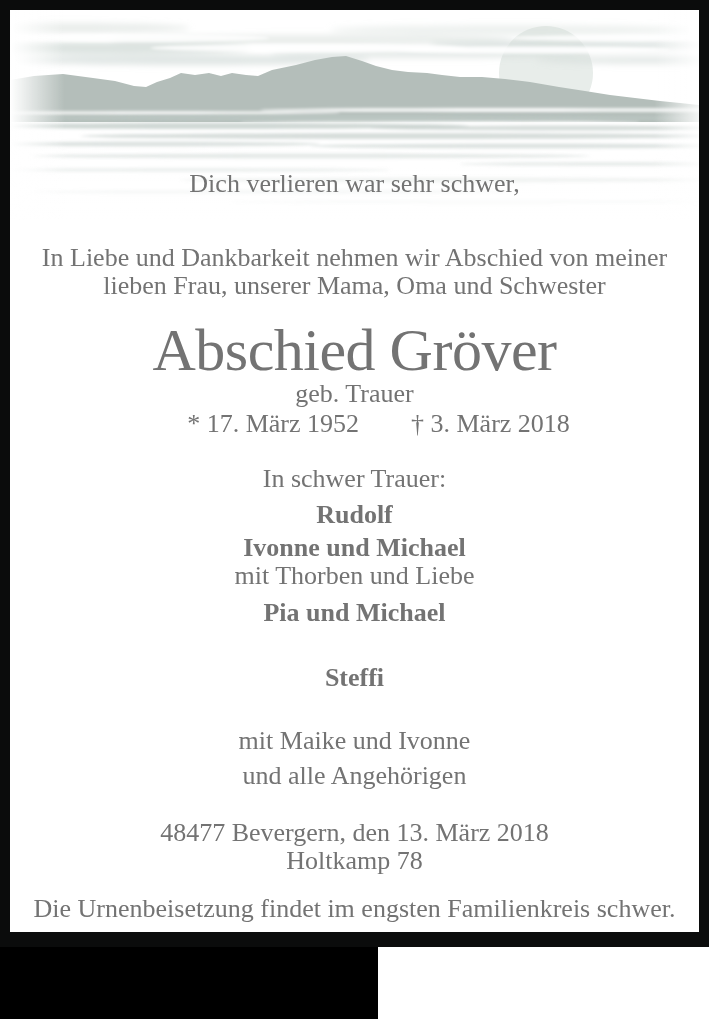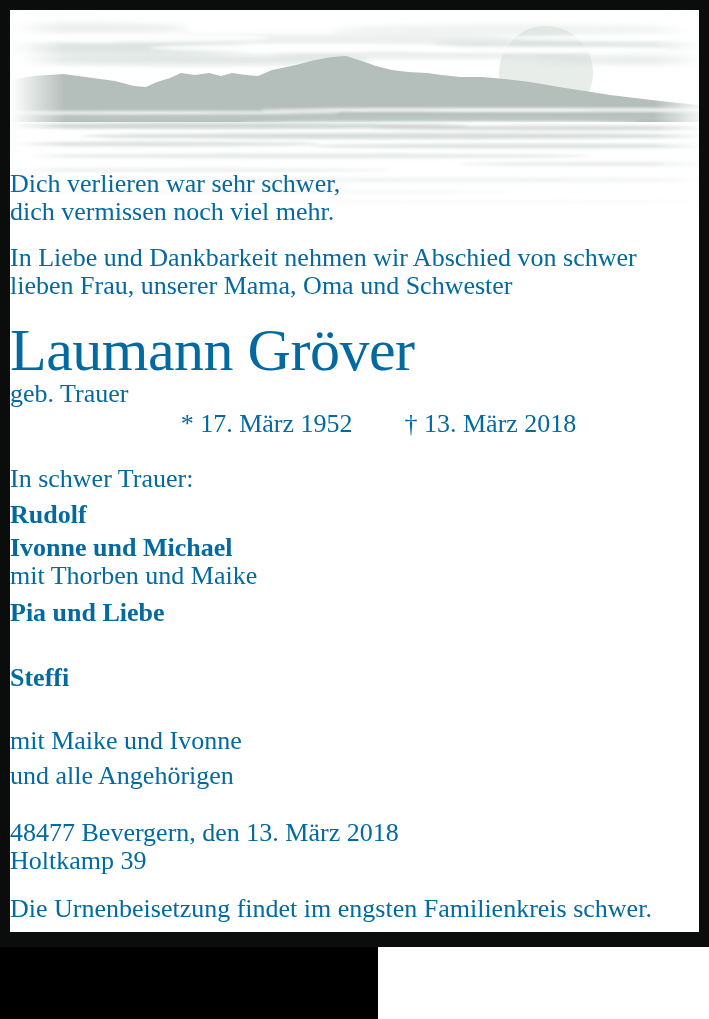"Dich verlieren war sehr schwer," .line { color: #0369a1 -> #737373; text-align: none -> center }
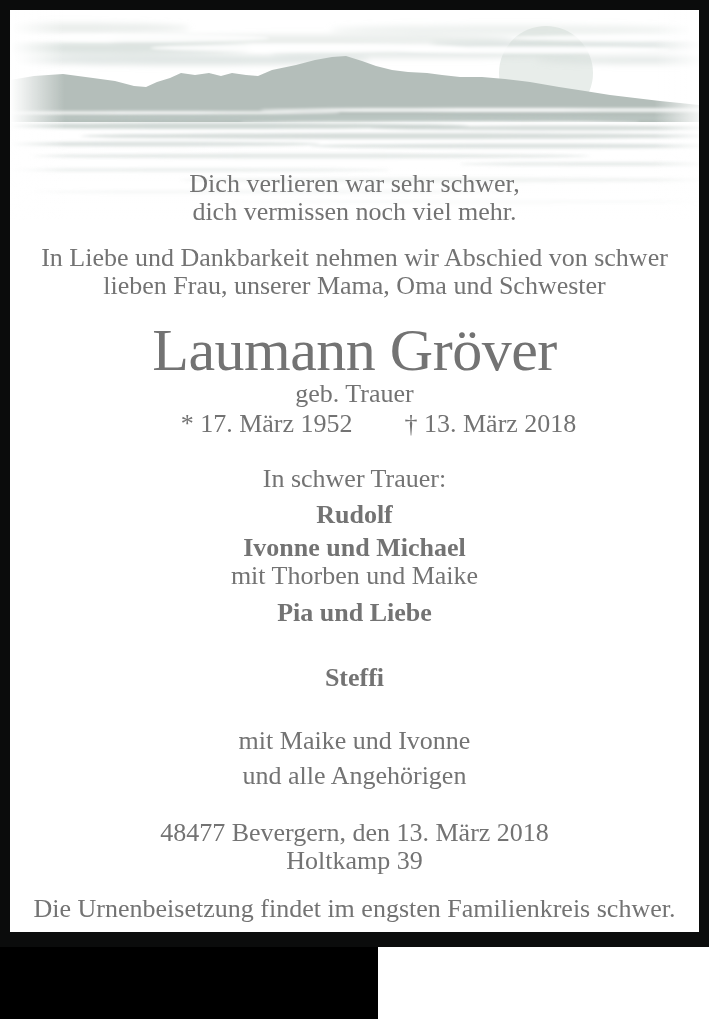"dich vermissen noch viel mehr." div.line { html: <div>dich vermissen noch viel mehr.</div> -> none }
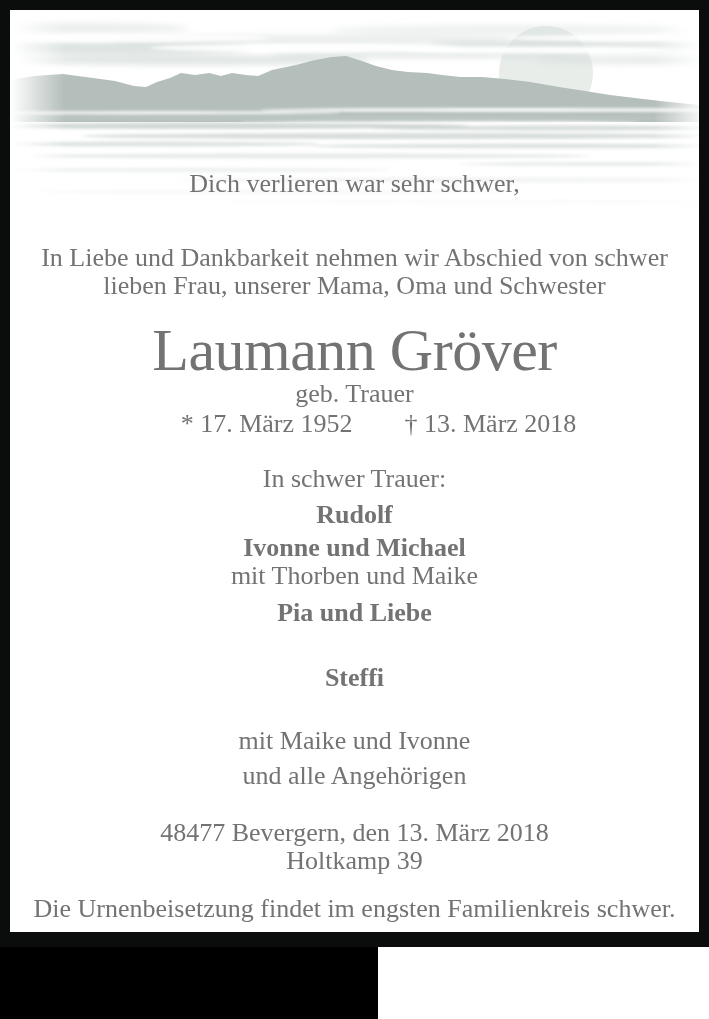"In Liebe und Dankbarkeit nehmen" div.line { text: schwer -> meiner }
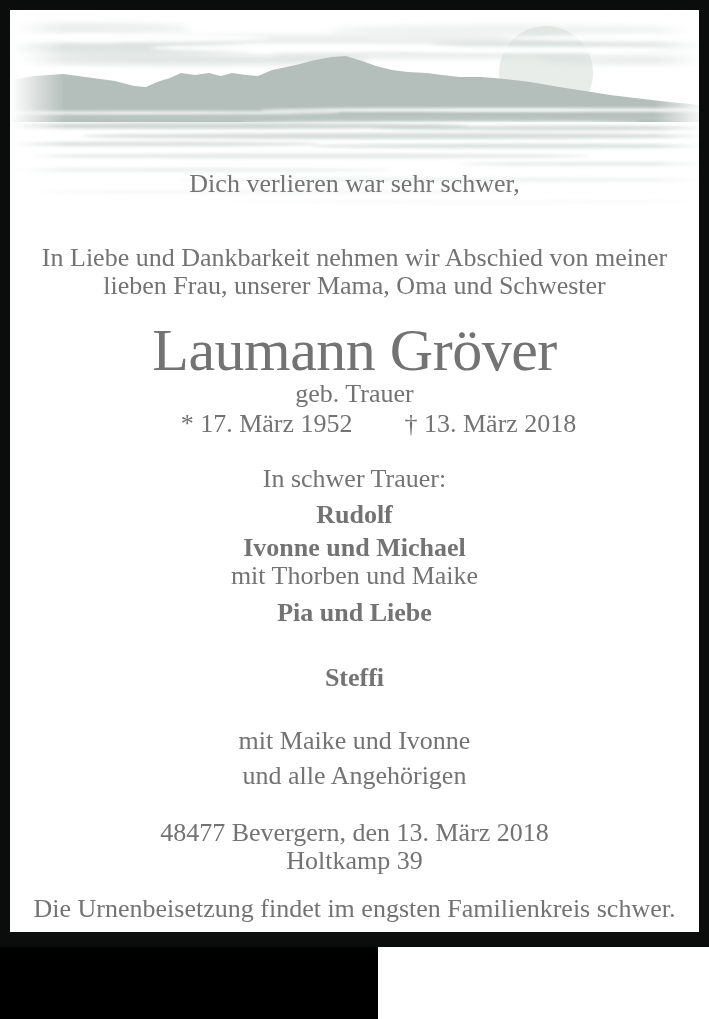"Laumann Gröver" div.line { text: Laumann -> Abschied }
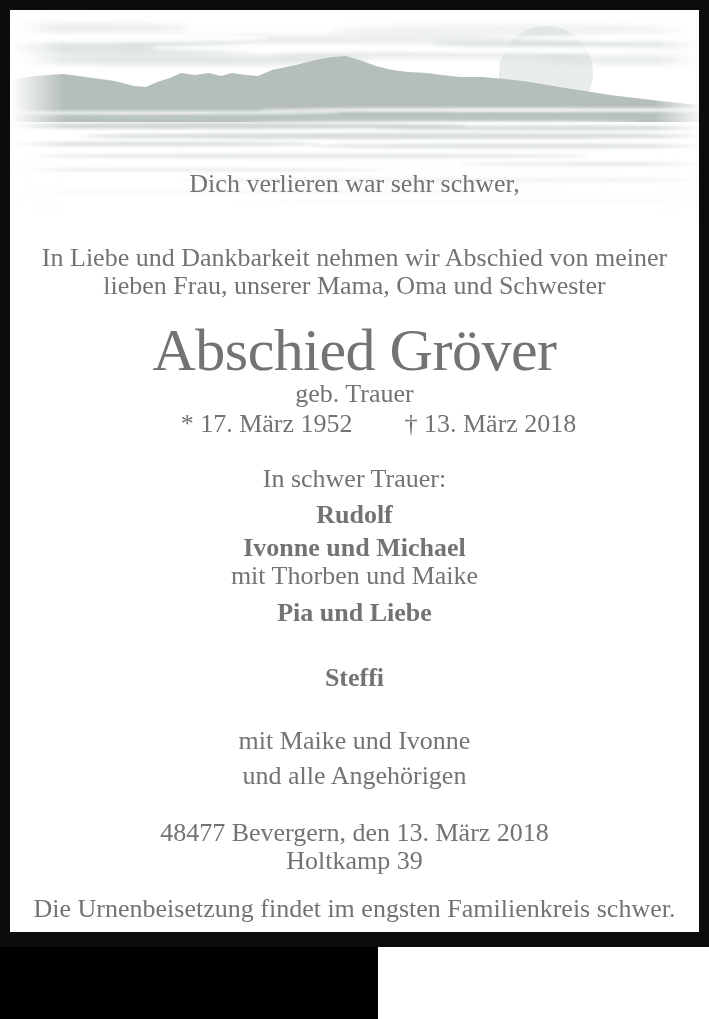"† 13. März 2018" span { text: 13 -> 3 }
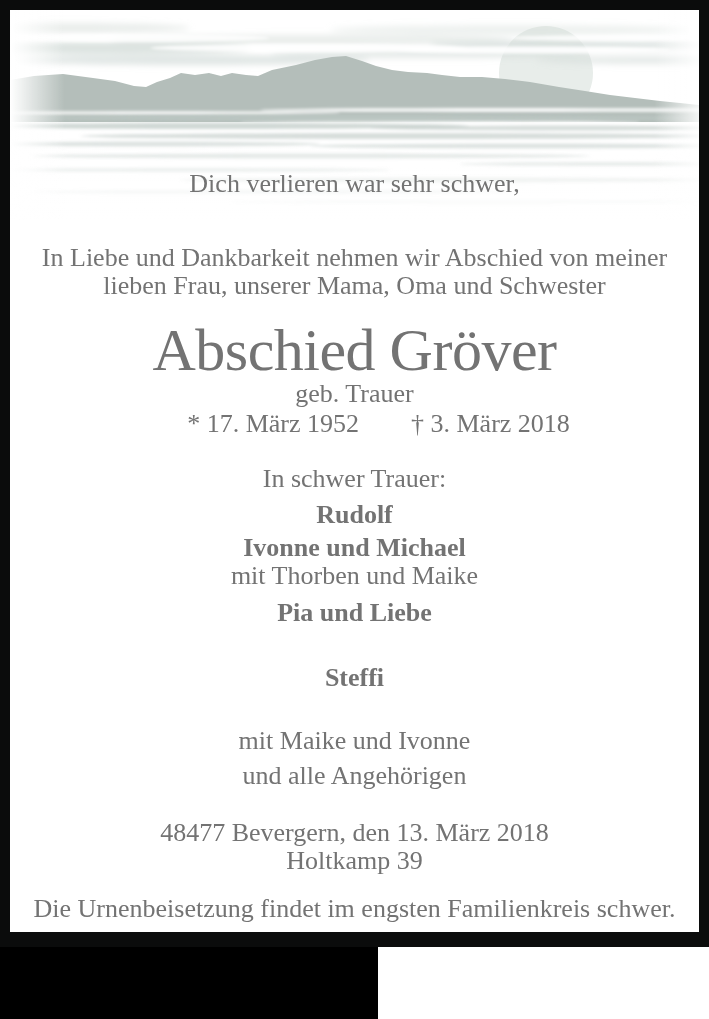"mit Thorben und Maike" div.line { text: Maike -> Liebe }
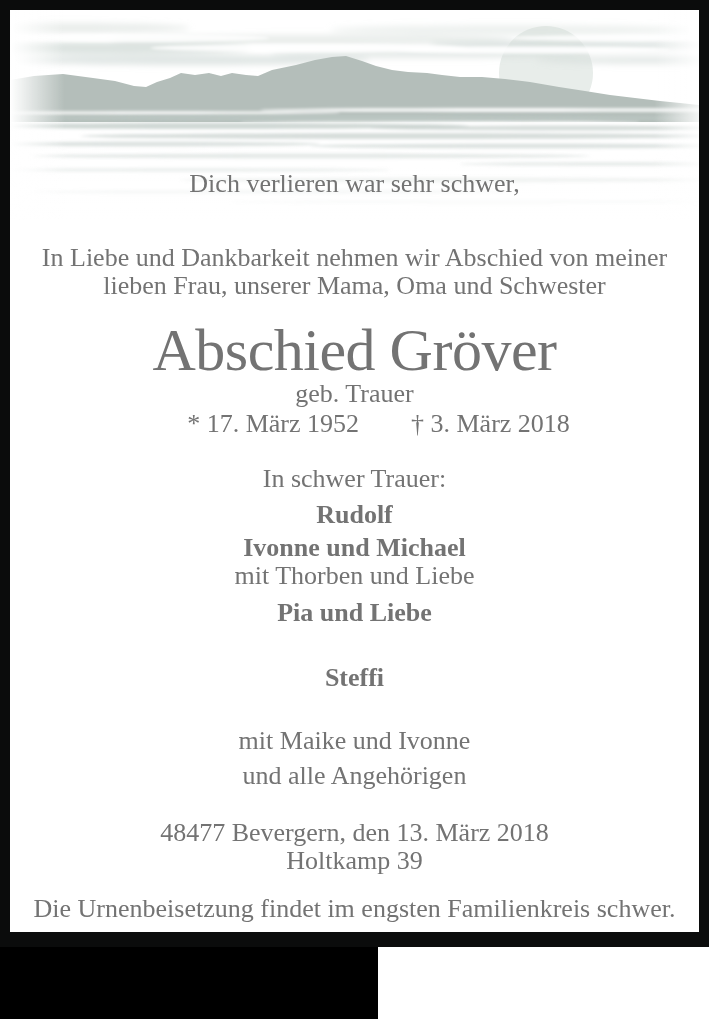"Pia und Liebe" div.line { text: Liebe -> Michael }
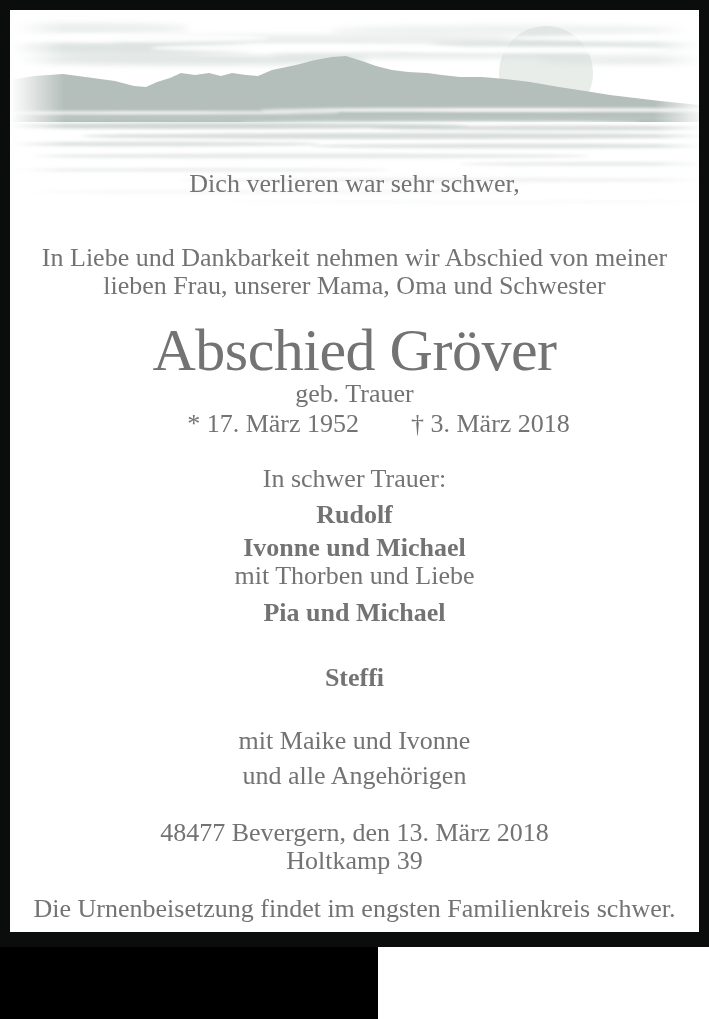"Holtkamp 39" div.line { text: 39 -> 78 }
